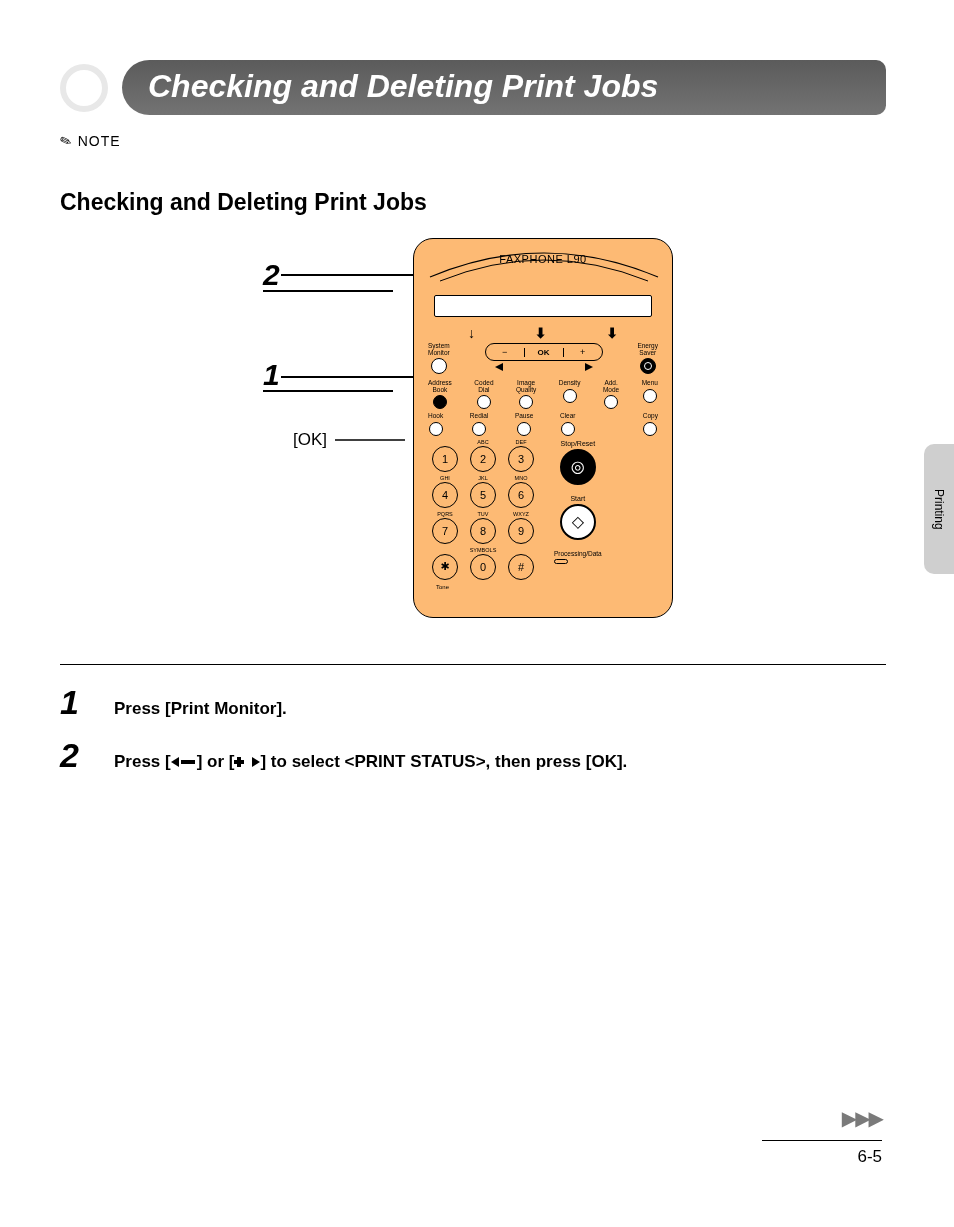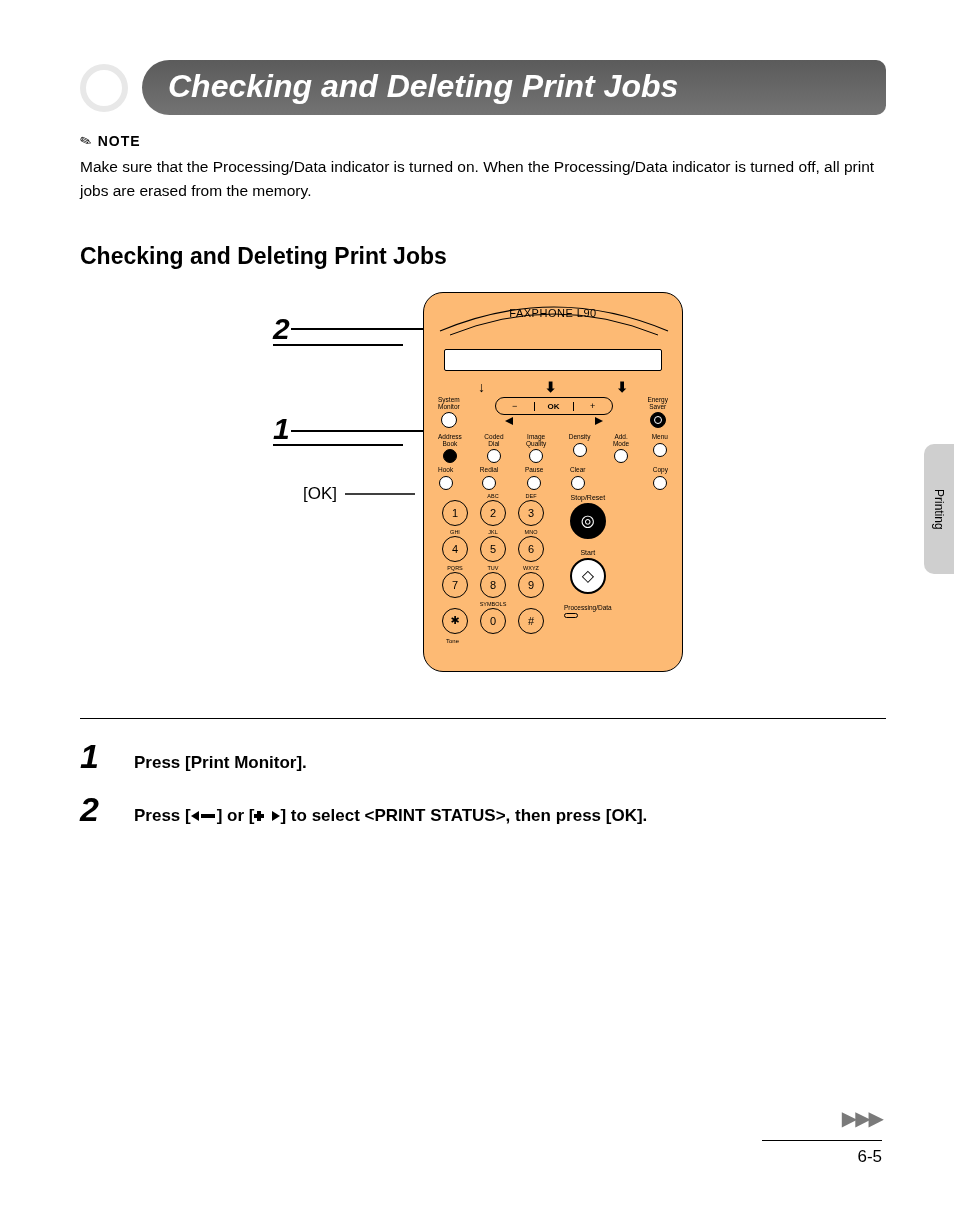"Checking and Deleting Print Jobs" .page { padding: 60px 68px 50px 80px -> 60px 68px 50px 60px }
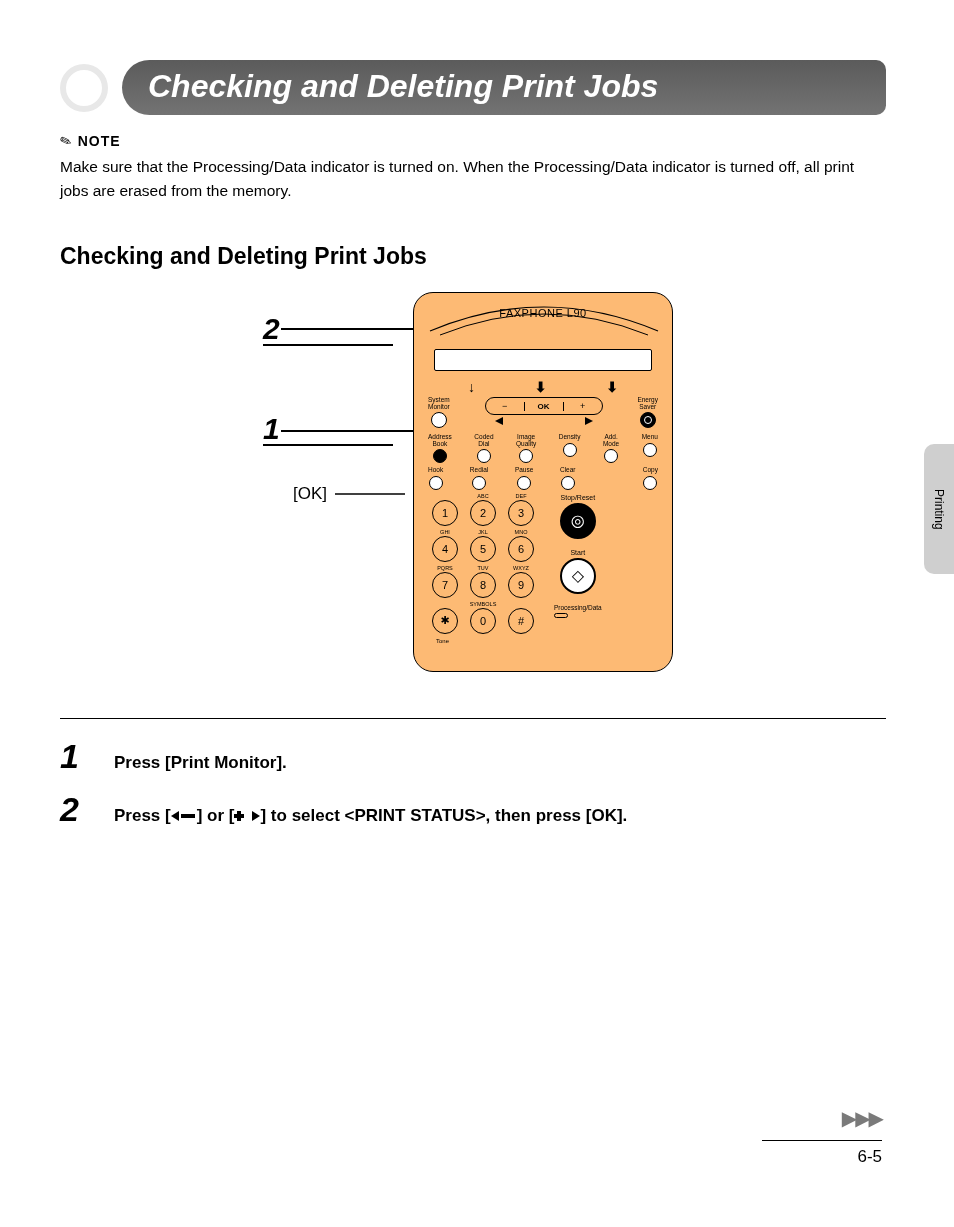"NOTE" .note-label { font-weight: 700 -> 400 }
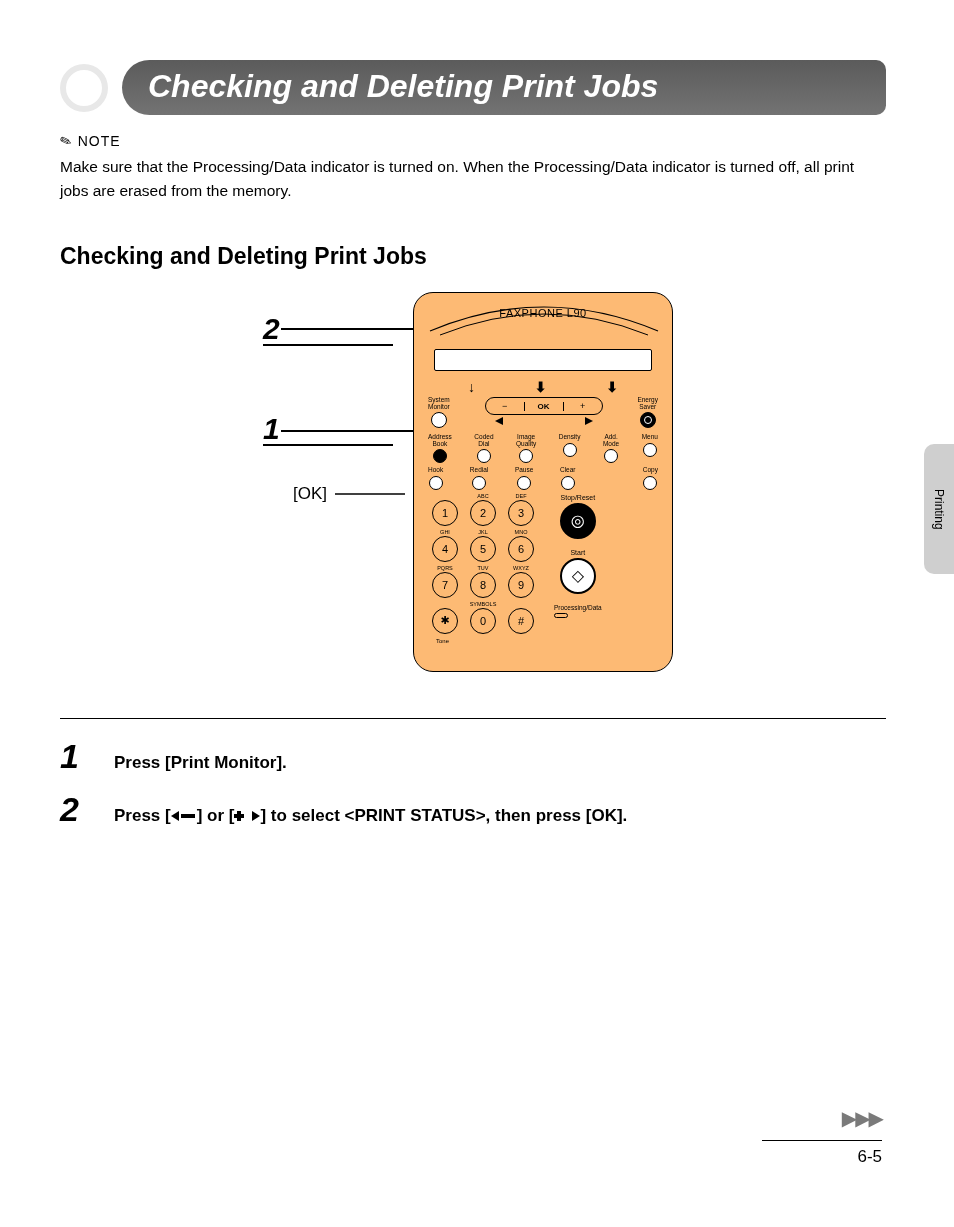"Make sure that the Processing/Data" p.note-text { html: <p>Make sure that the Processing/Data indicator is turned on. When the Processing/Data indicator is turned off, all print jobs are erased from the memory.</p> -> none }
